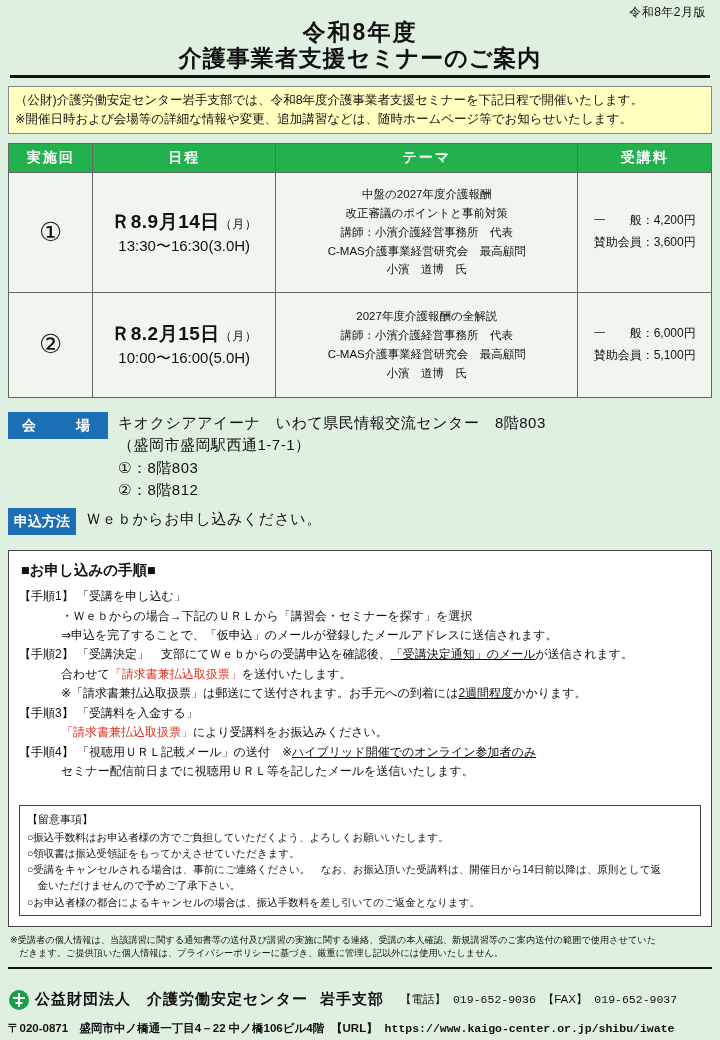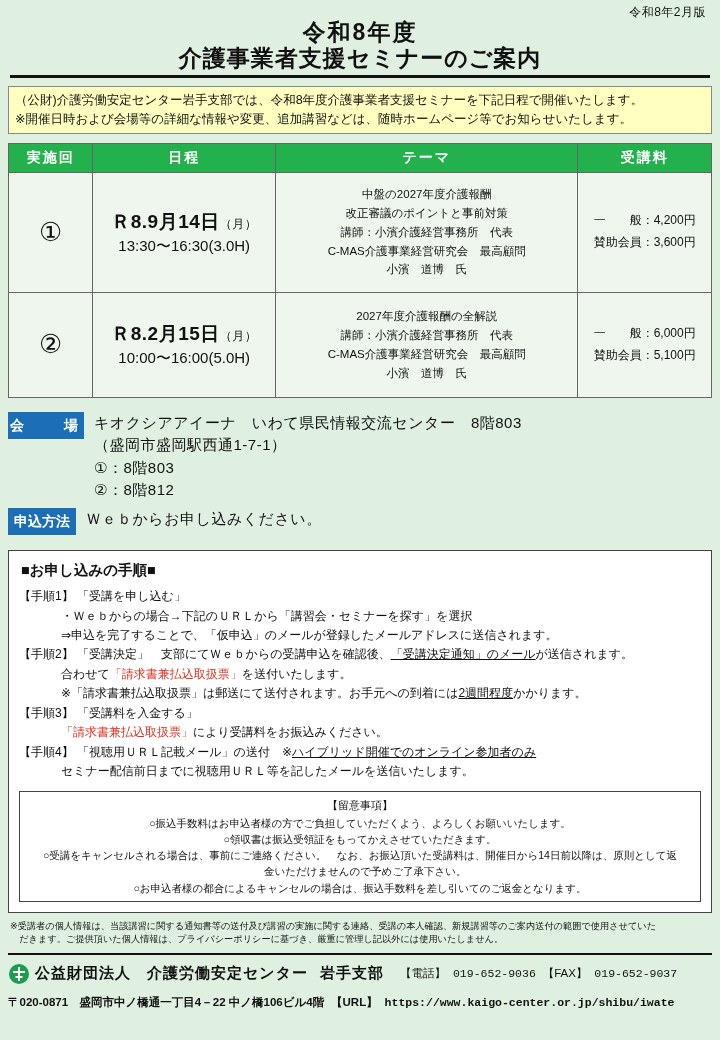"会 場" .tag { padding: 4px 2px -> 4px 14px }
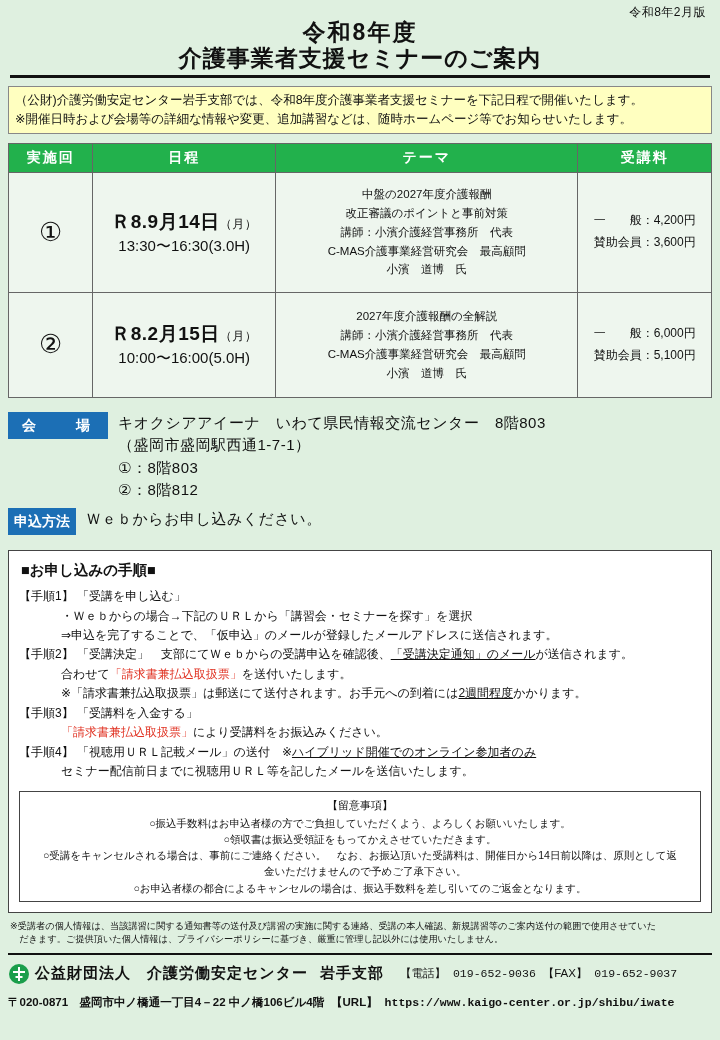"【留意事項】" .note-box { margin-top: 9px -> 23px; padding: 5px 19px -> 5px 7px; text-align: center -> none }
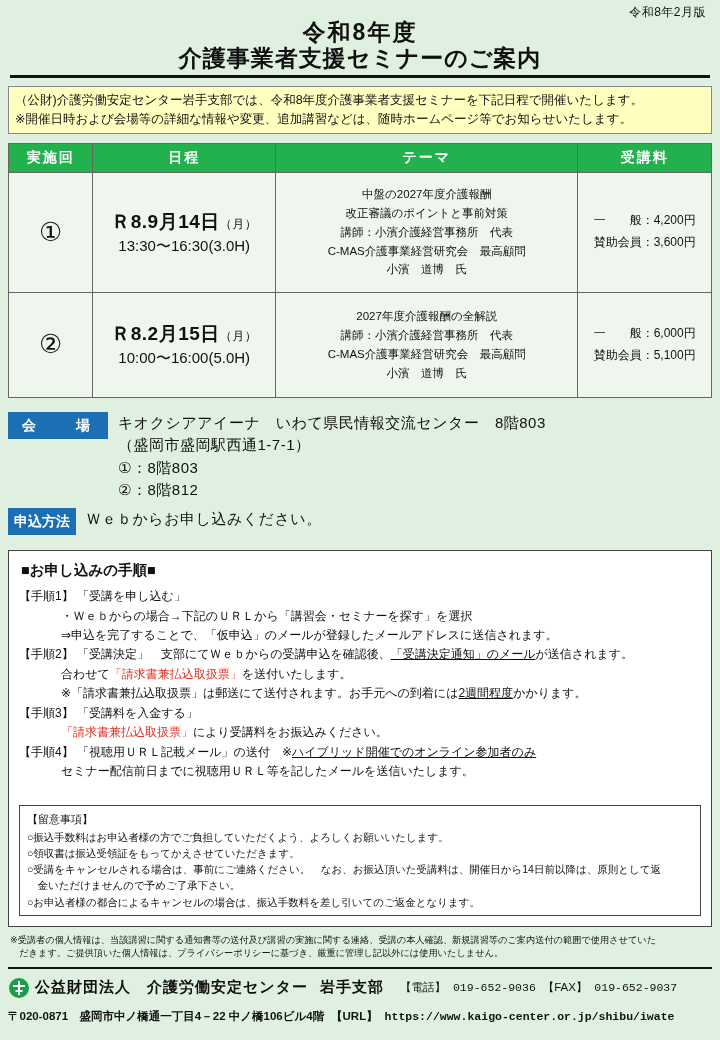"公益財団法人 介護労働安定センター 岩手支部" .footer { padding-top: 8px -> 20px }
